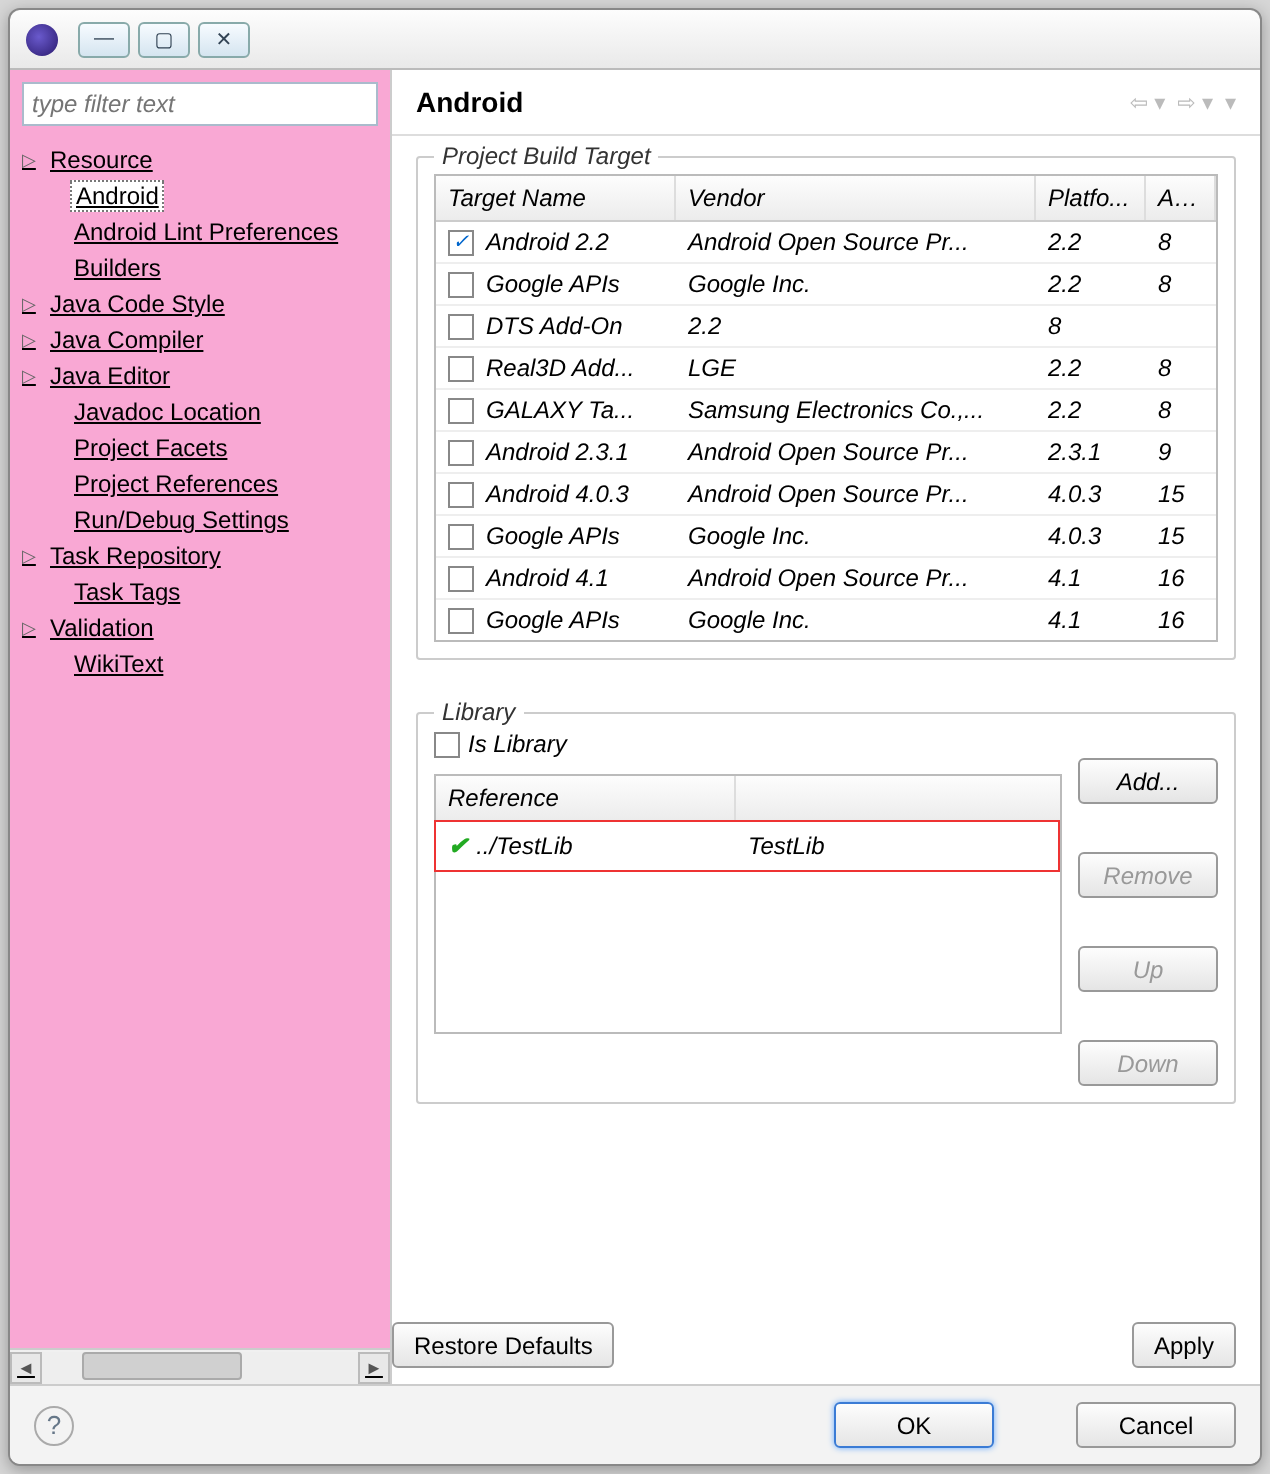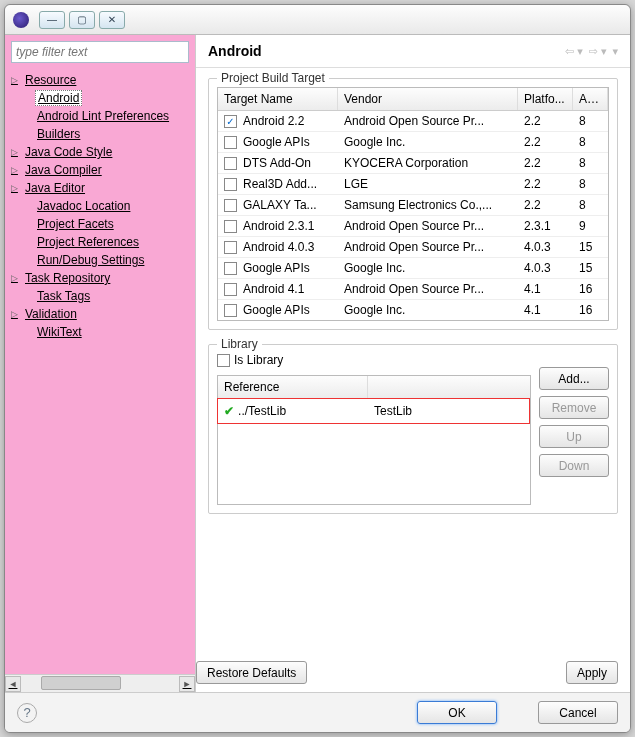"Project Build Target" .group { font-style: none -> italic; margin-bottom: 14px -> 26px }
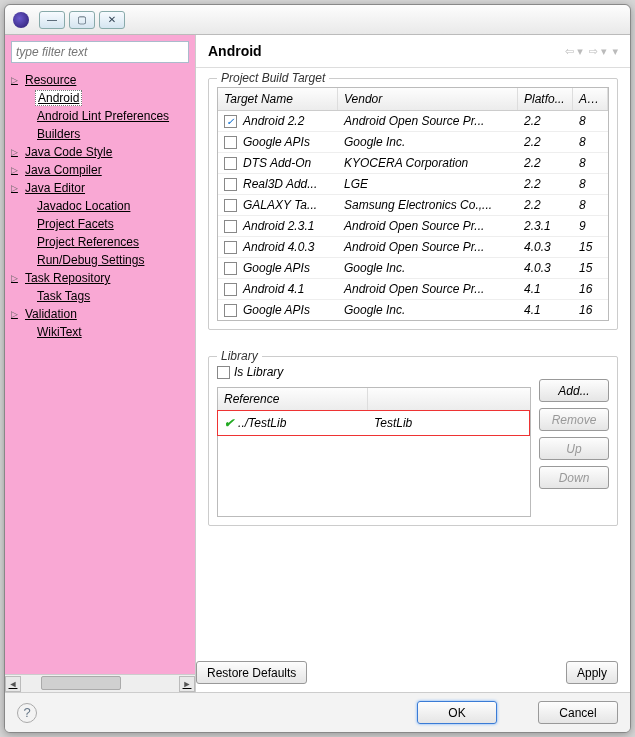"KYOCERA Corporation" div.td { html: <div>KYOCERA Corporation</div> -> none }
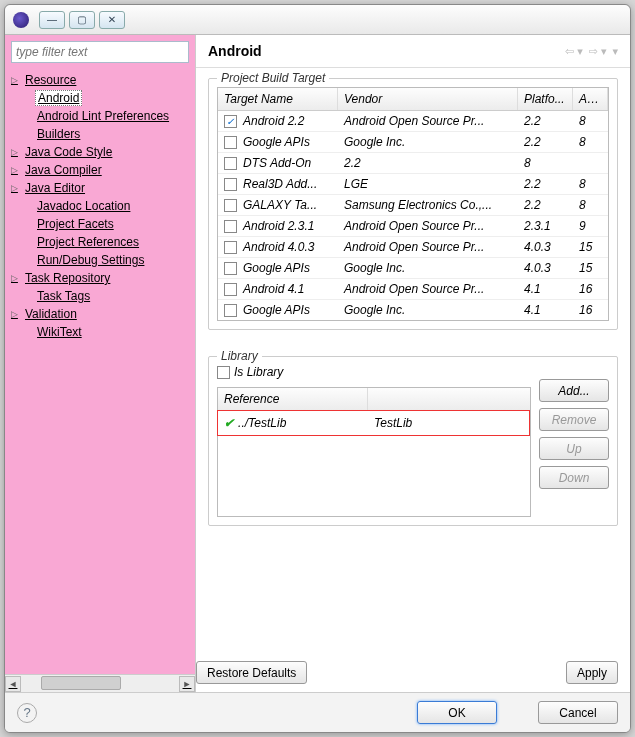"Add..." .libside { gap: 6px -> 24px }
